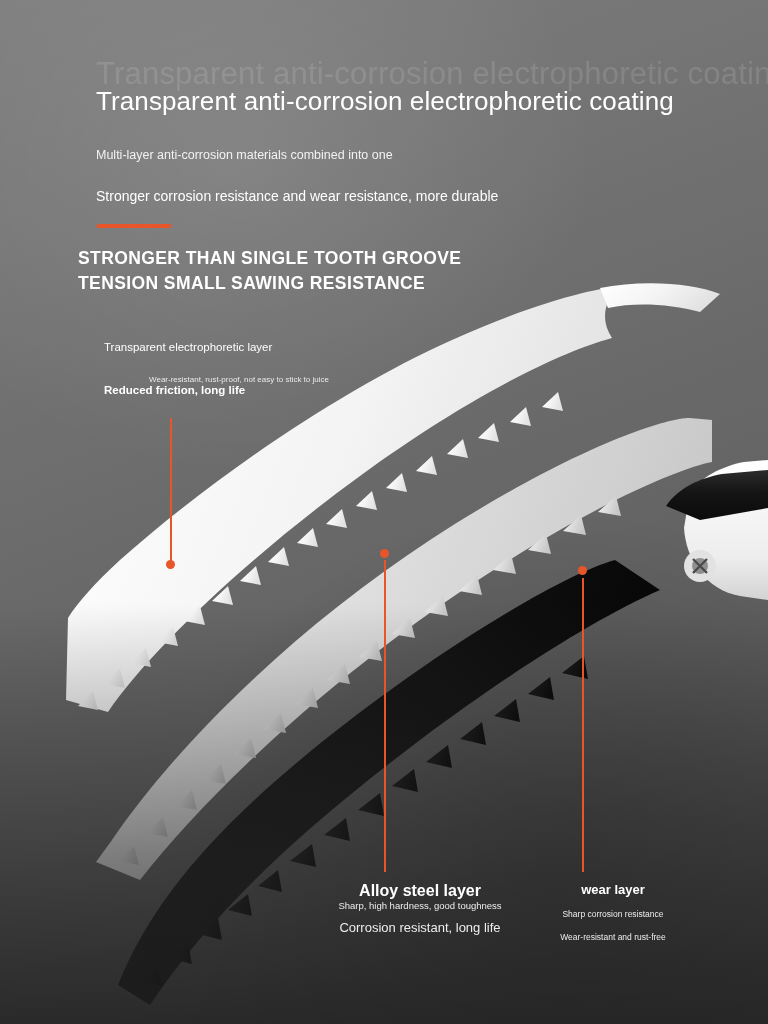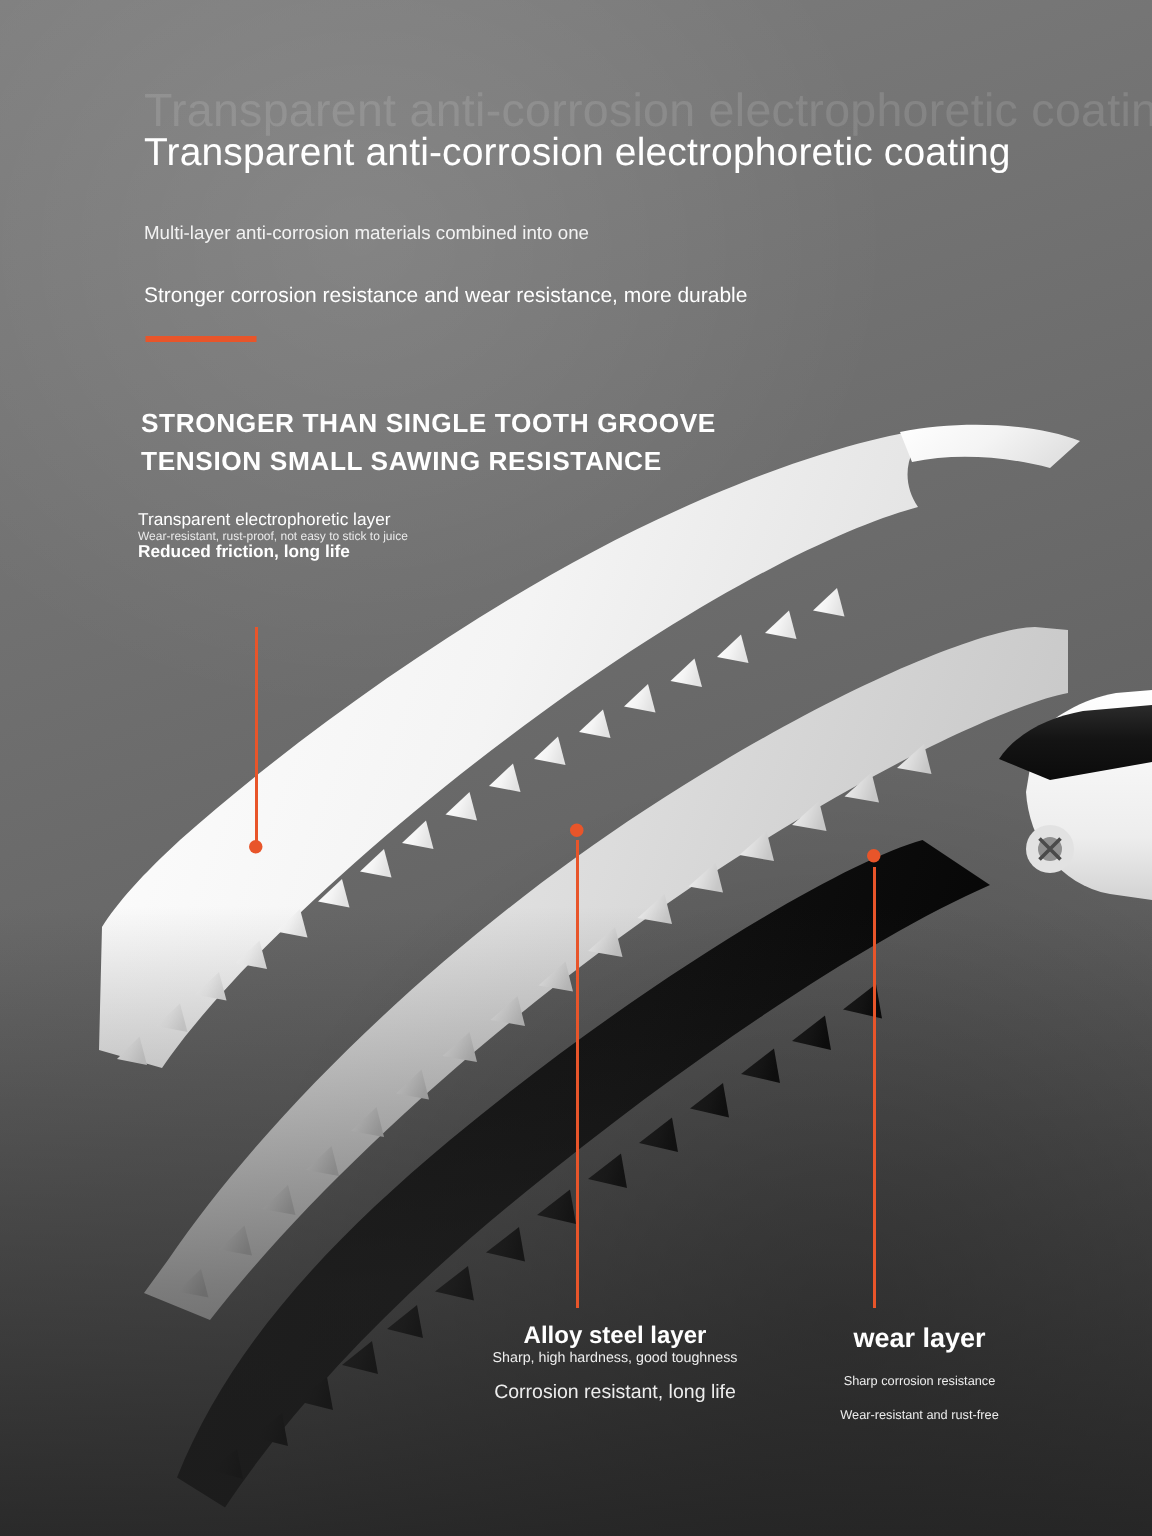"STRONGER THAN SINGLE TOOTH GROOVE" .headline { left: 94px -> 78px; margin-top: 24px -> none }
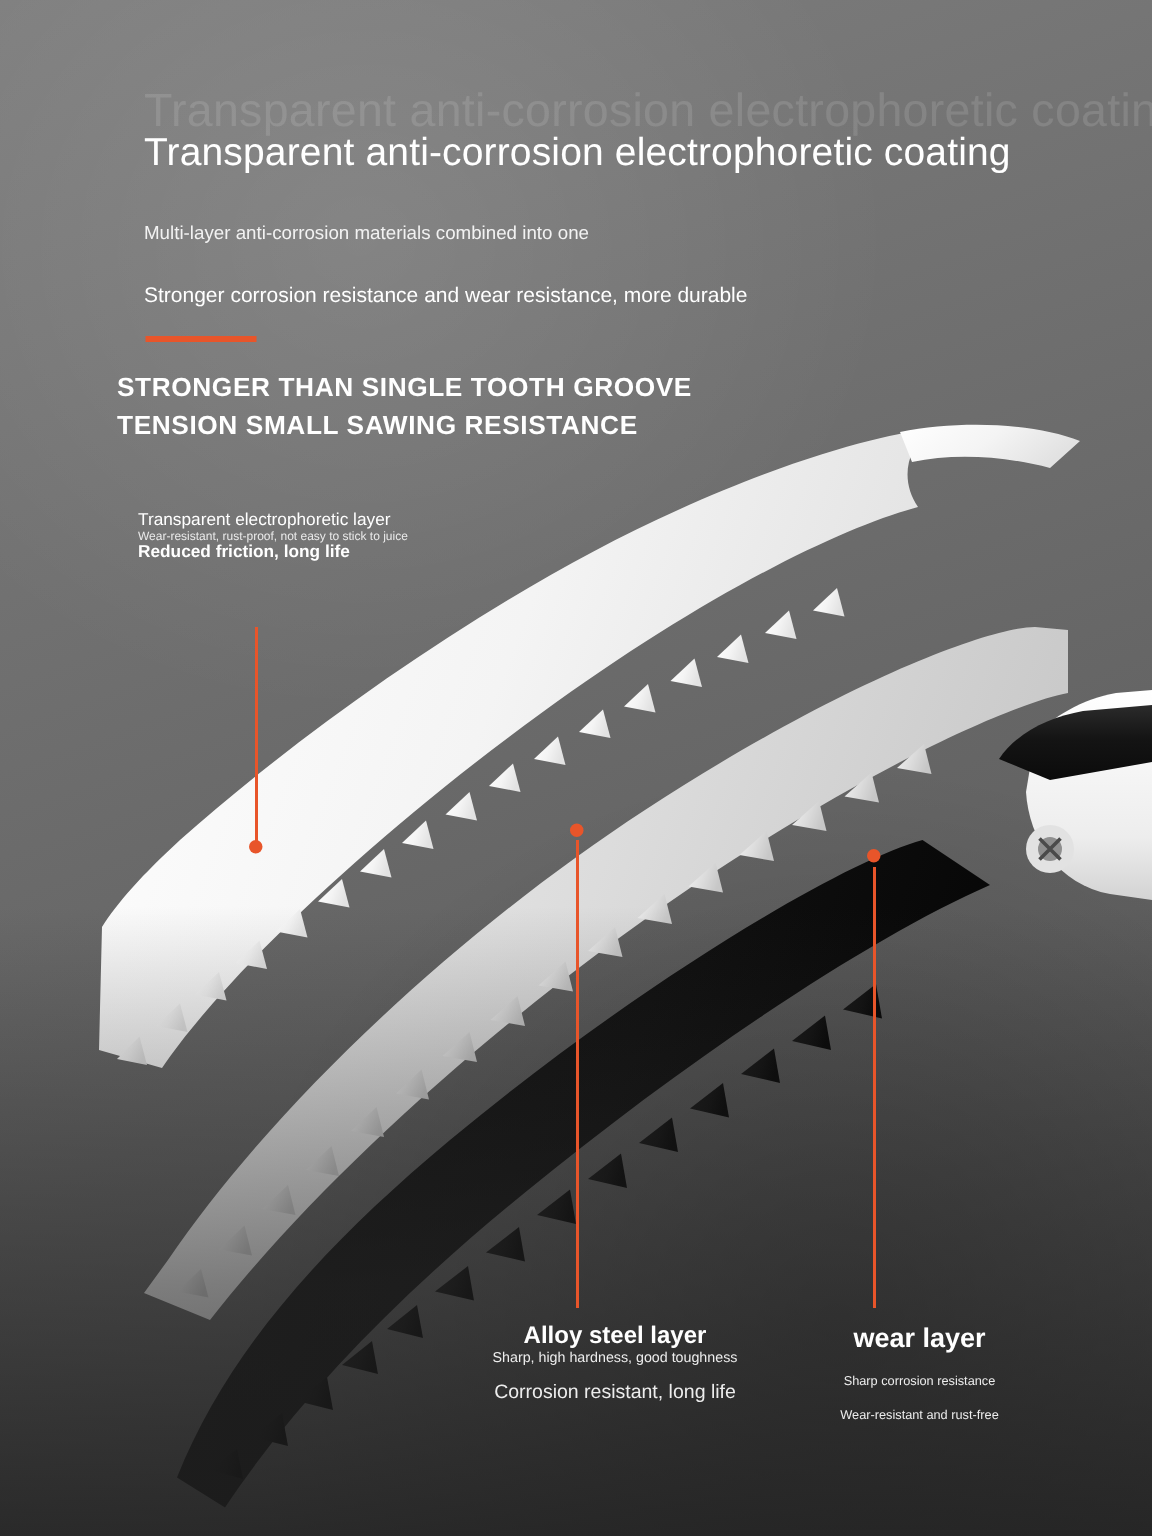"Transparent electrophoretic layer" .cl1 { left: 92px -> 104px }
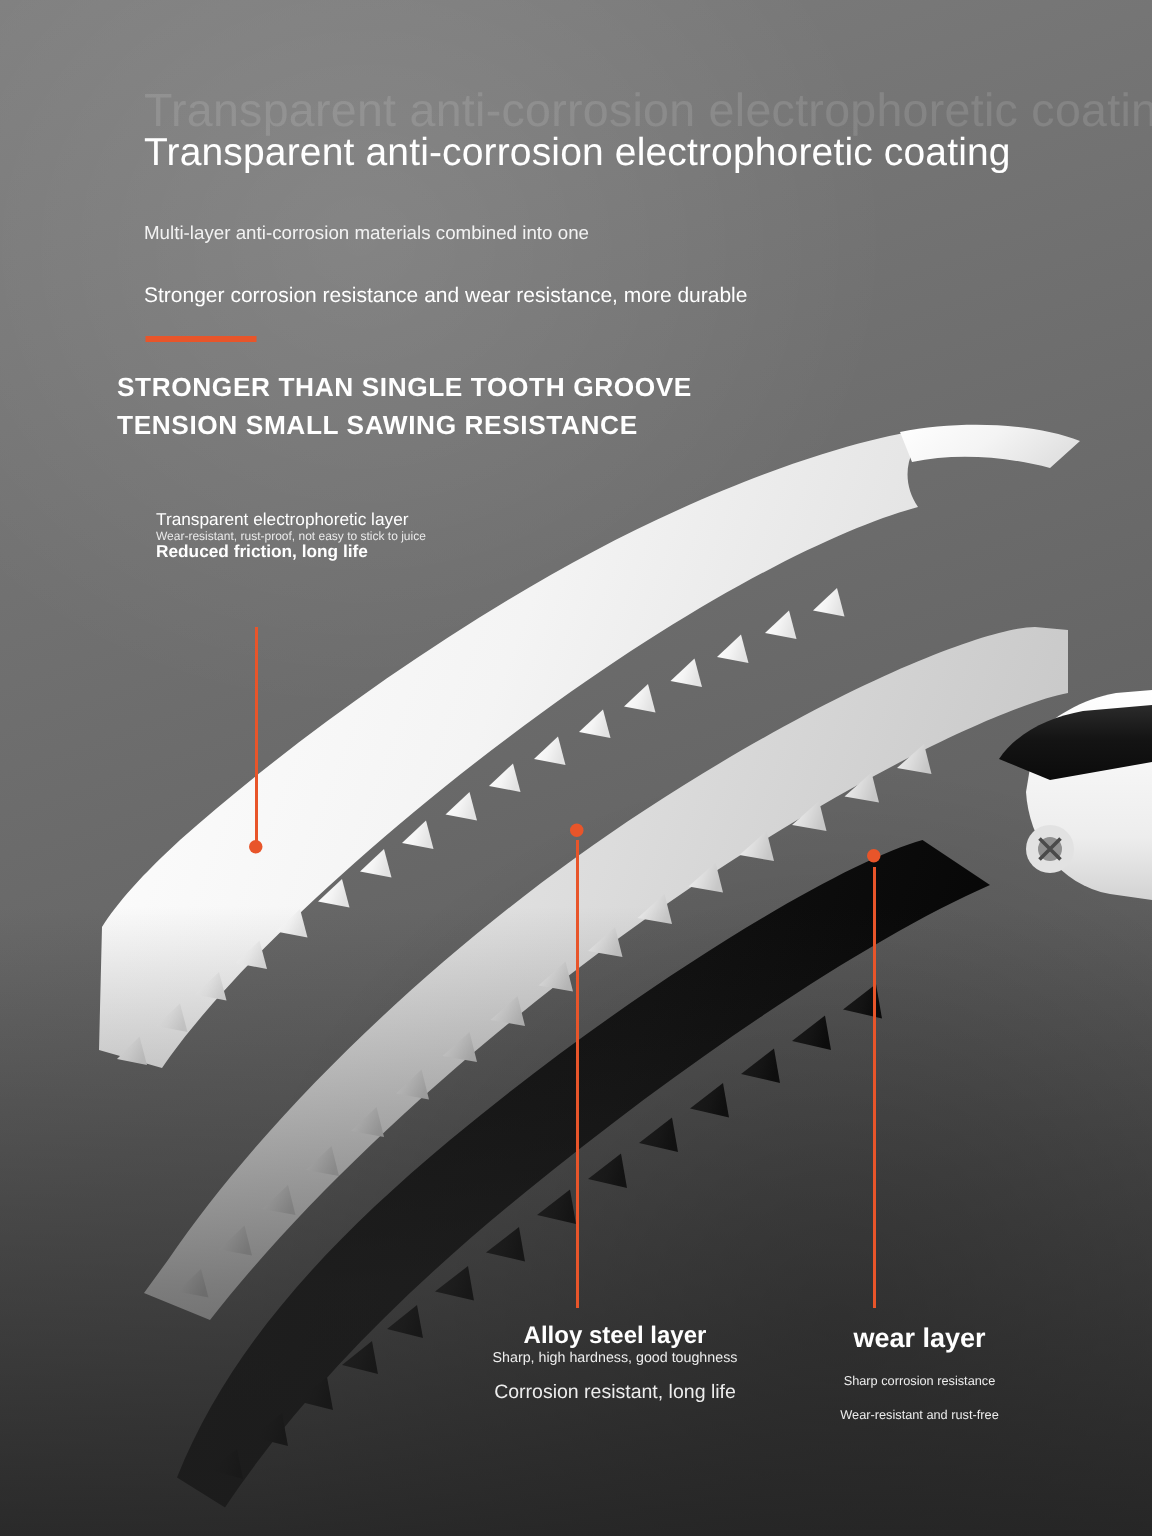"Wear-resistant, rust-proof, not easy to" .cl1 .t2 { margin-top: 0 -> 22px; text-align: none -> center }
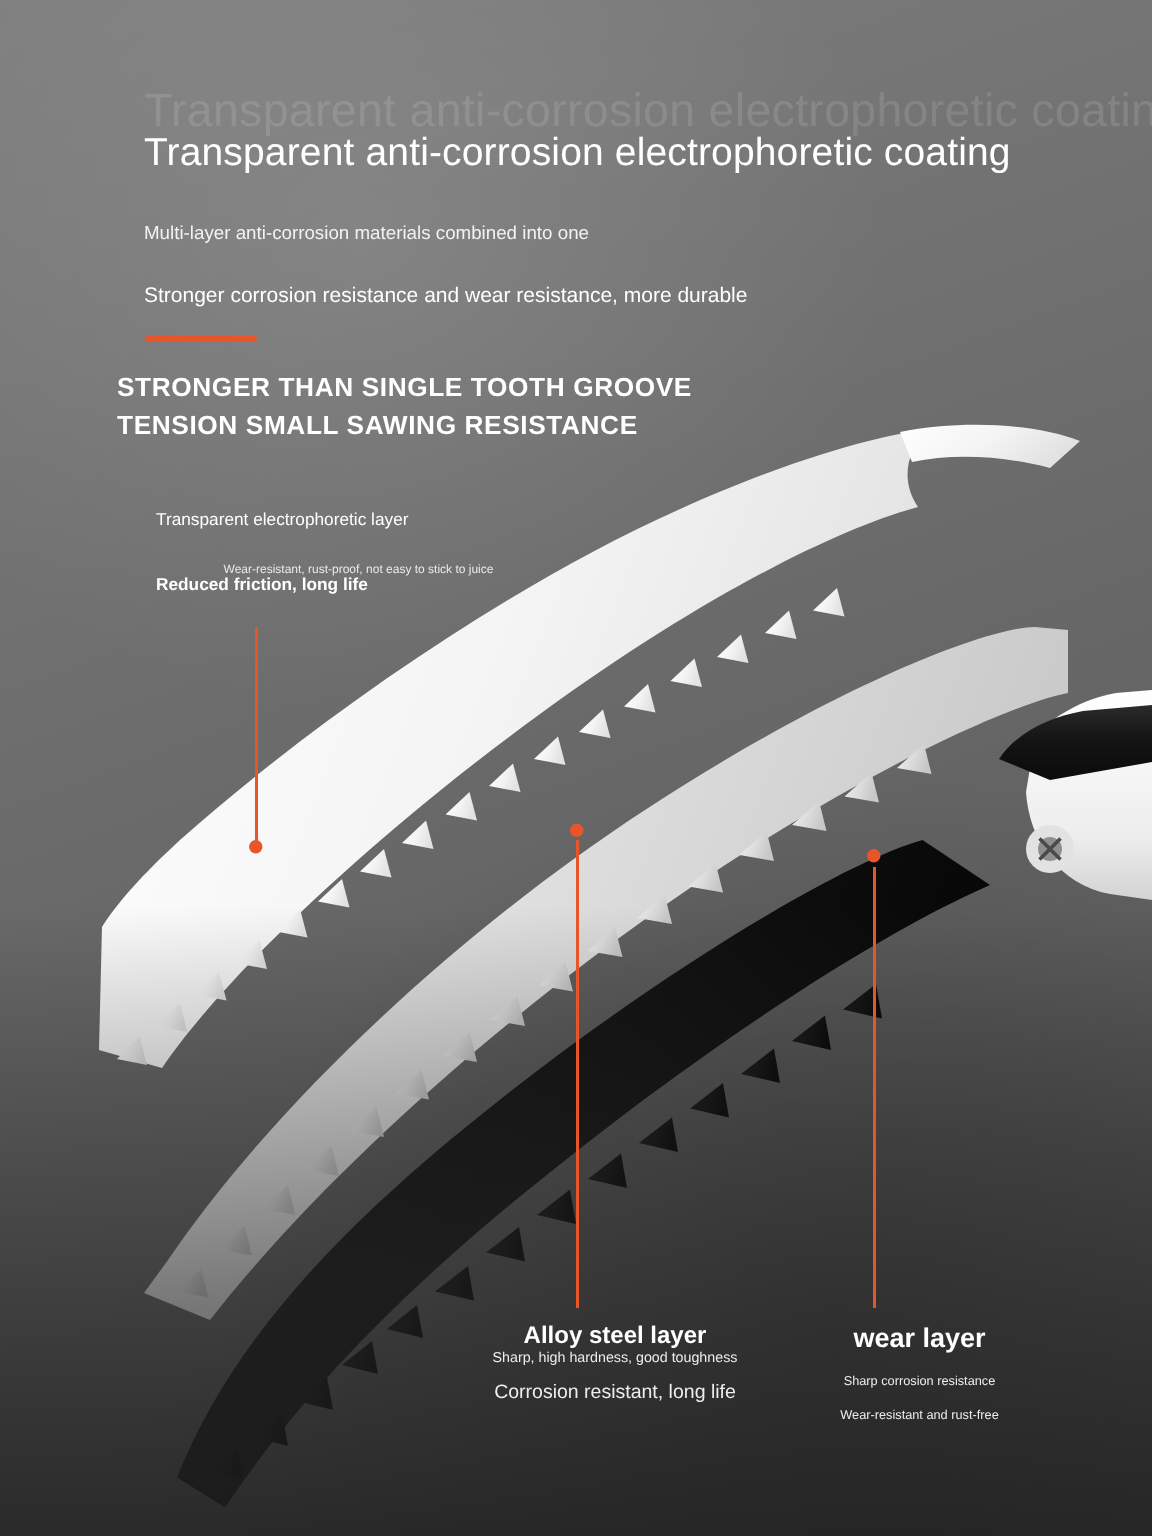"Alloy steel layer" .cl2 { left: 290px -> 300px }
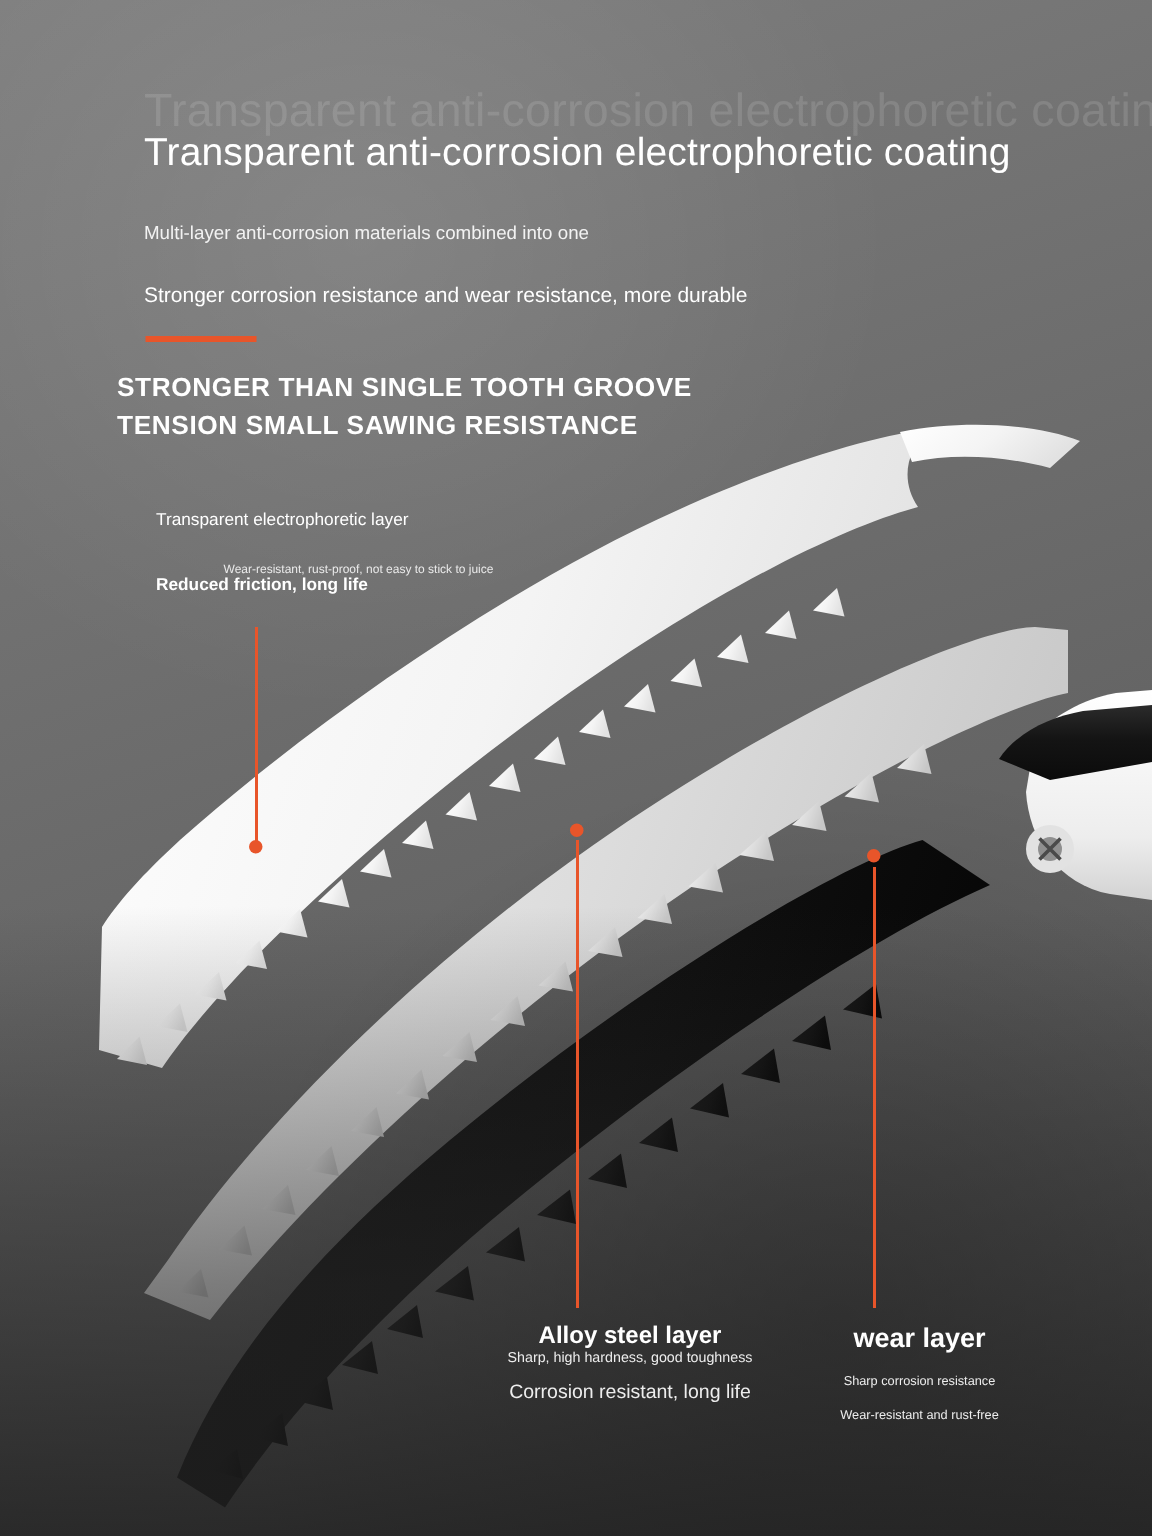"wear layer" .cl3 .t1 { font-size: 18px -> 13px }
